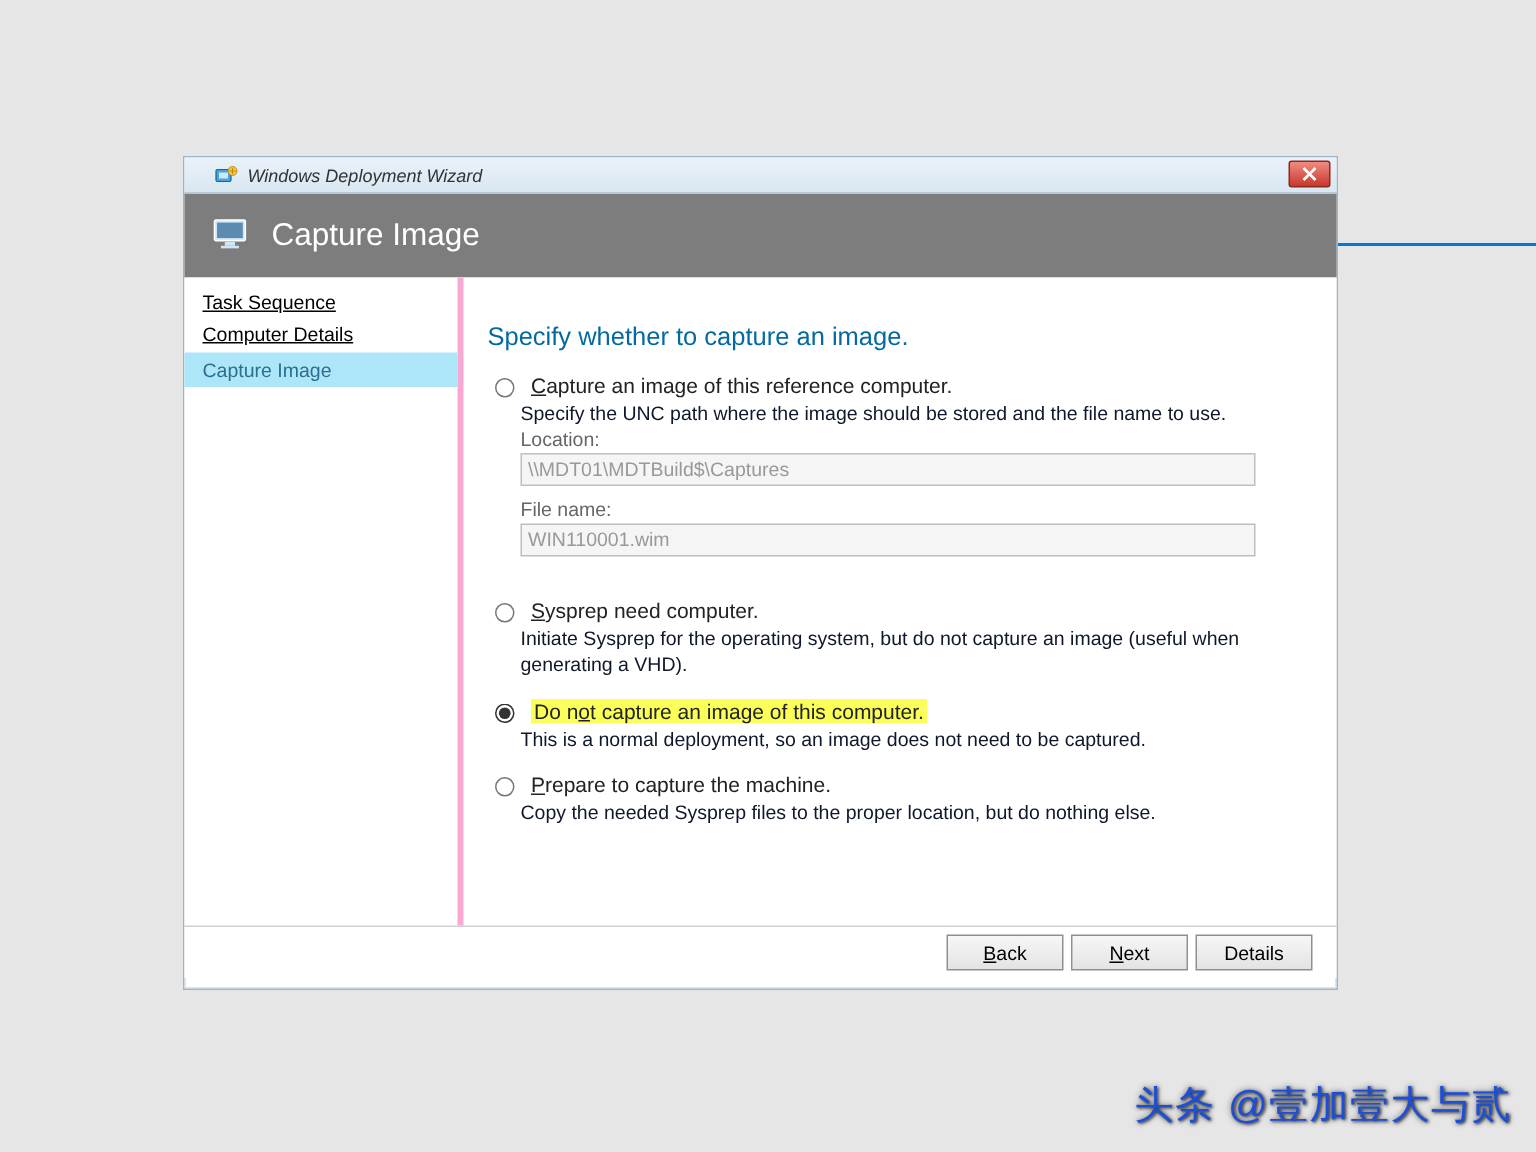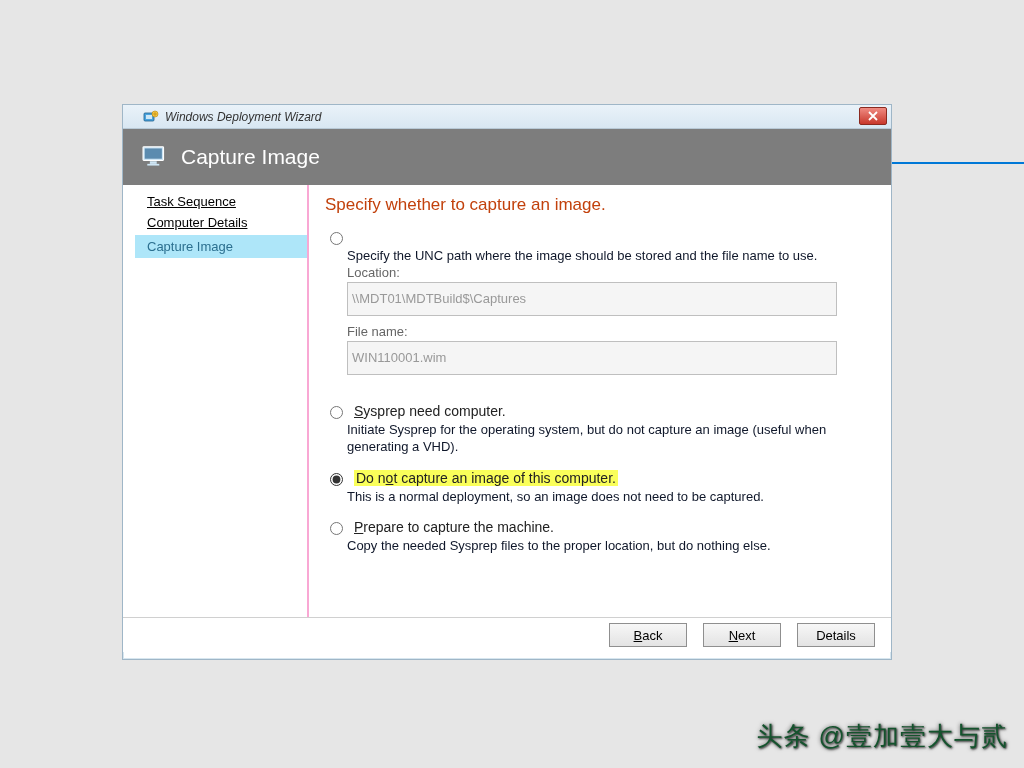"Task Sequence" .sidebar { border-right: 2px solid #f9a8d4 -> 4px solid #f9a8d4; padding-left: 12px -> none }
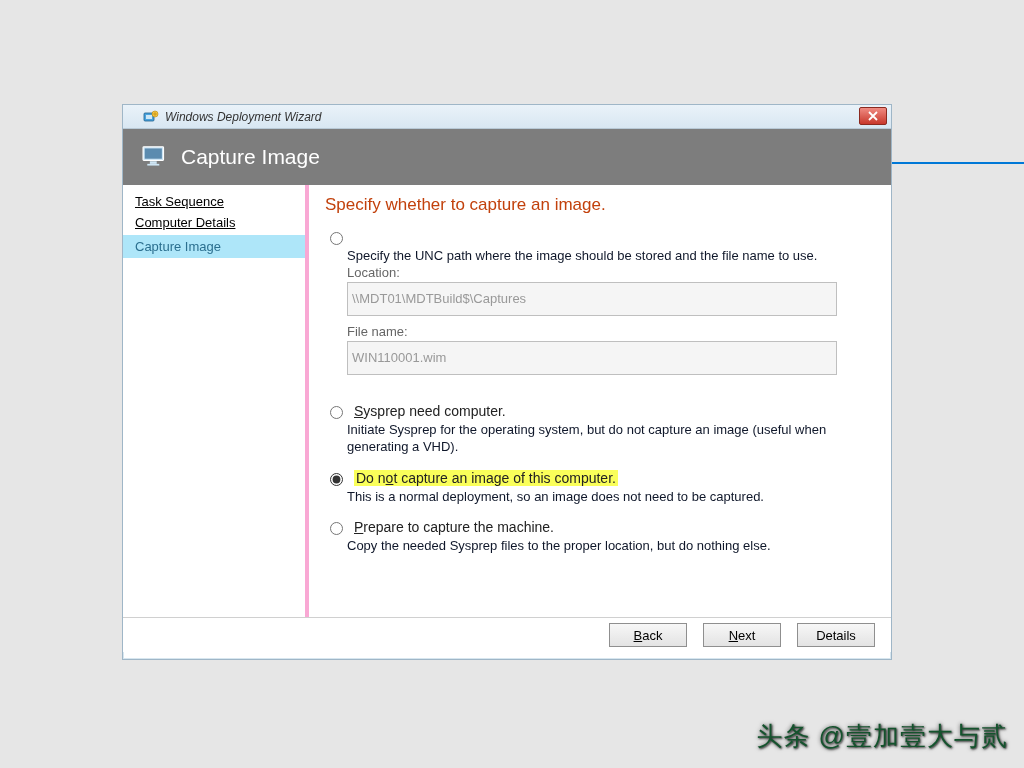"Specify whether to capture an" .heading { color: #c2410c -> #0369a1; margin: 0 0 14px 0 -> 20px 0 14px 0 }
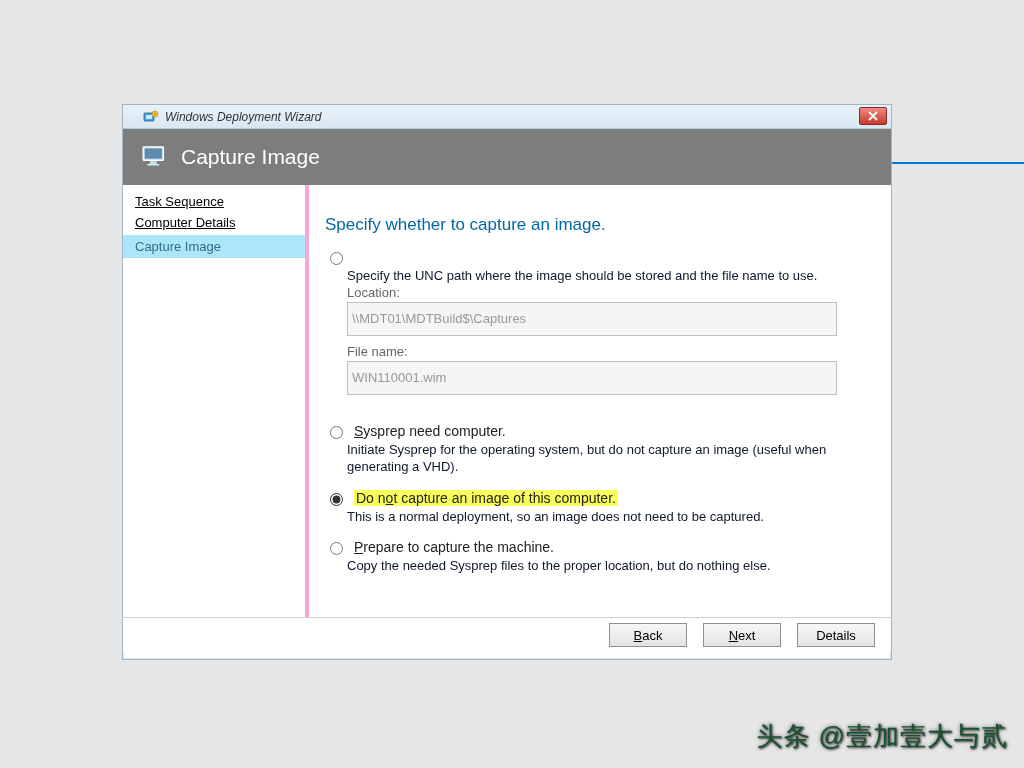"Capture an image of this" span.opt-label { html: none -> <span><span>C</span><span>apture an image of this reference computer.</span></span> }
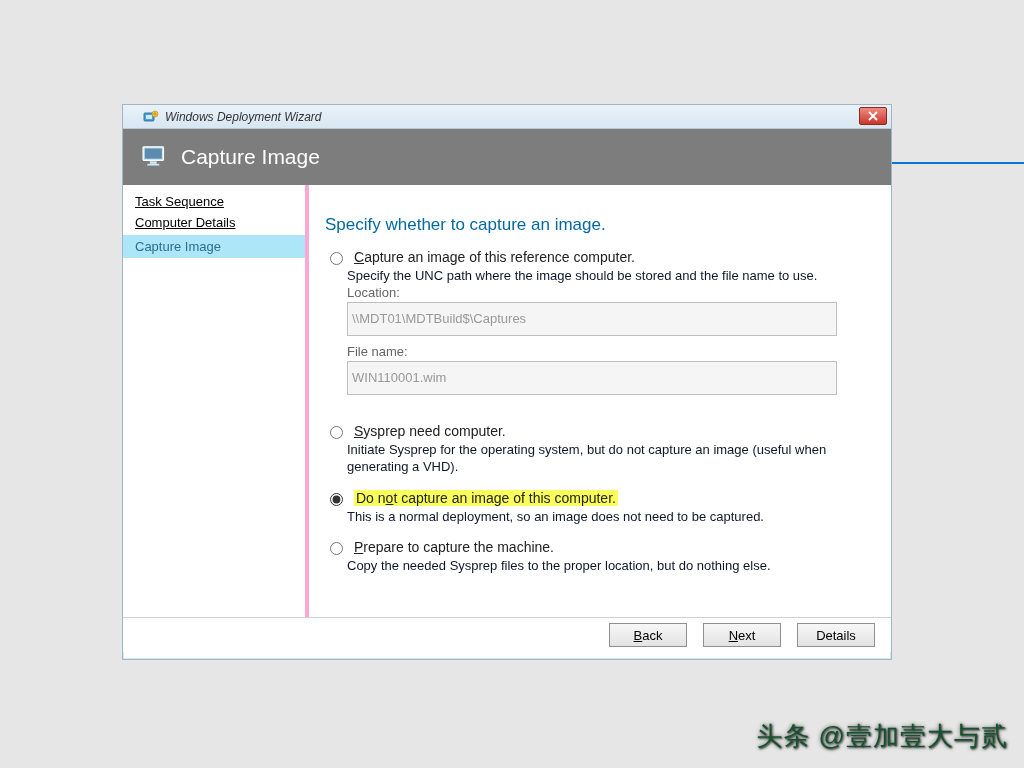"\\MDT01\MDTBuild$\Captures" .textfield { height: 34px -> 22px }
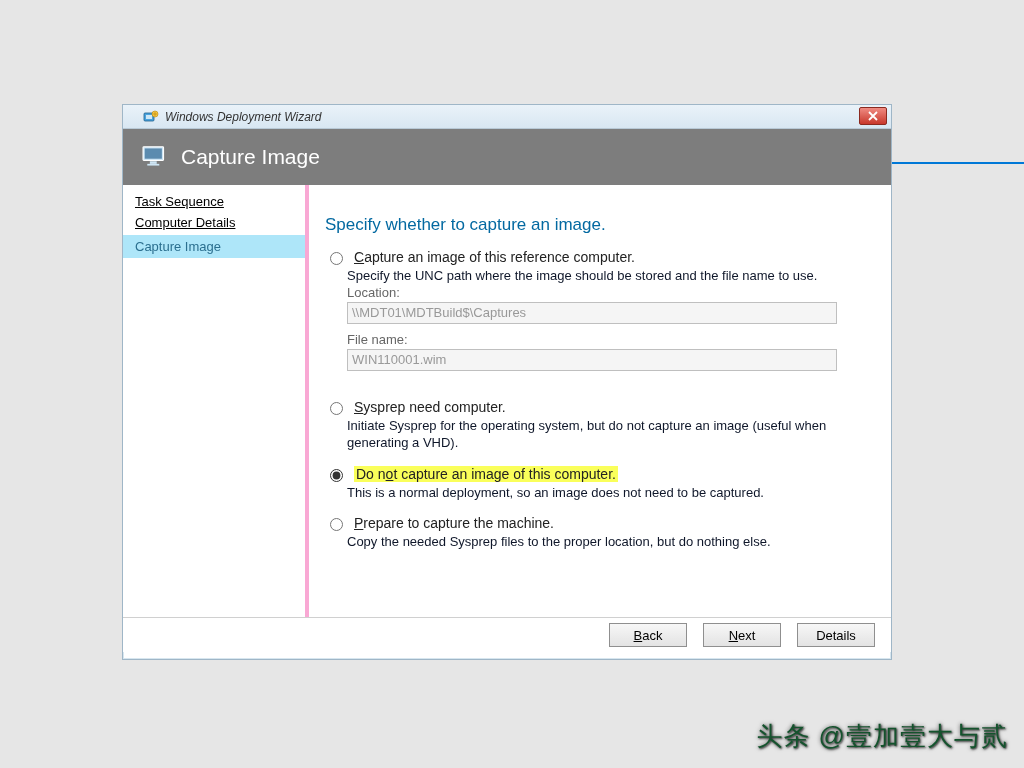"Back" .footer { gap: 16px -> 5px }
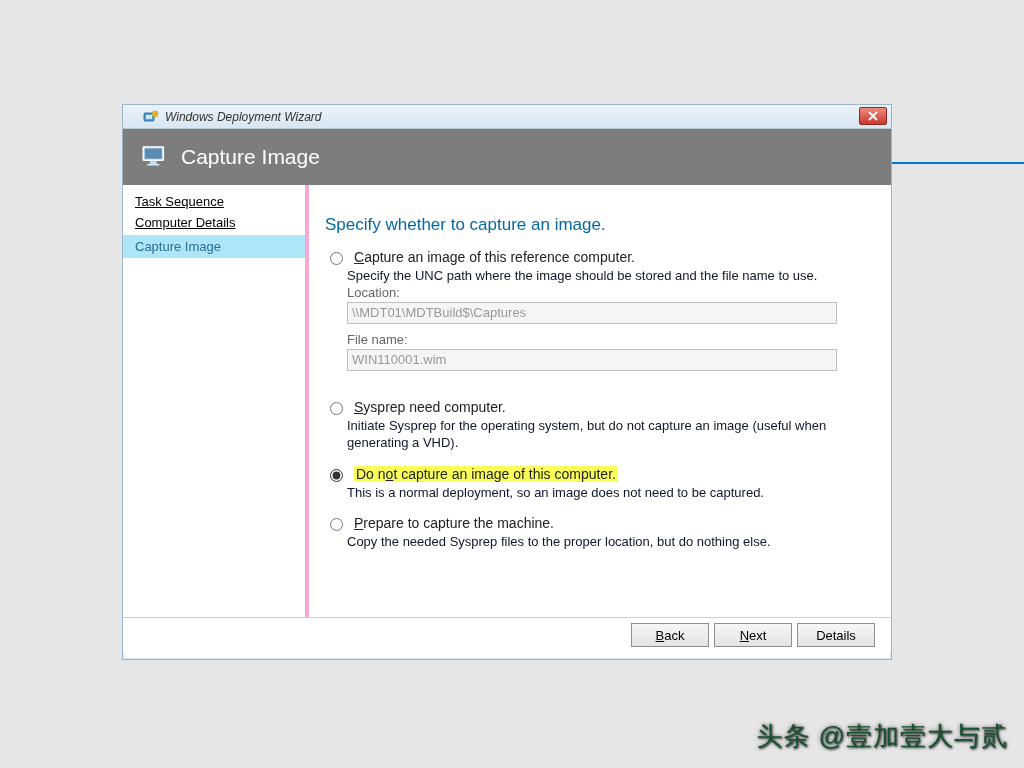"头条 @壹加壹大与贰" .watermark { color: #14532d -> #1d4ed8 }
